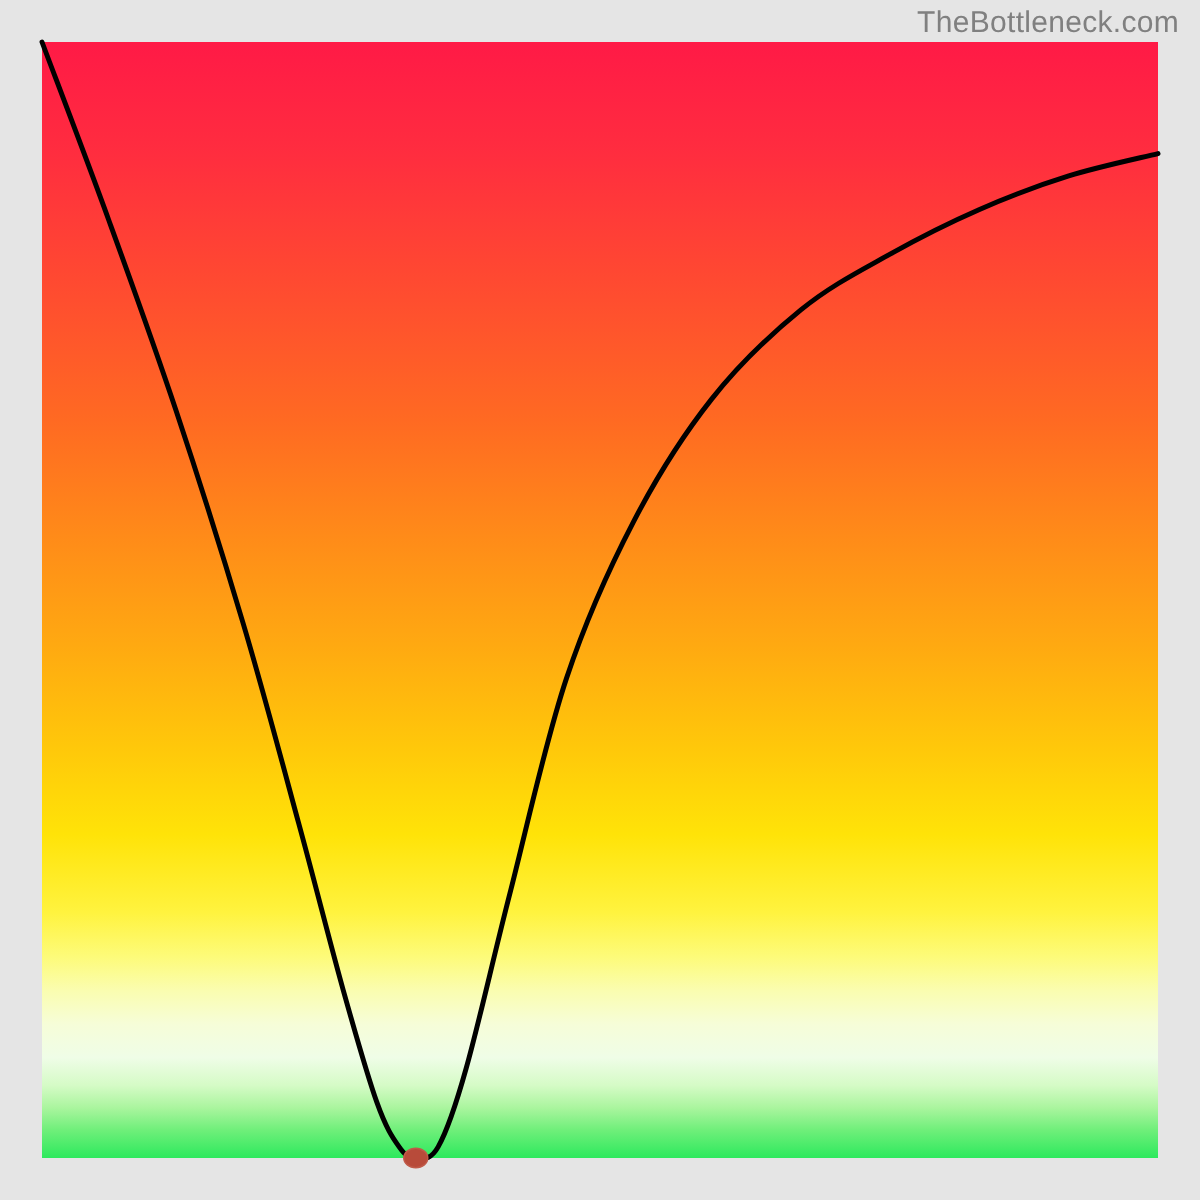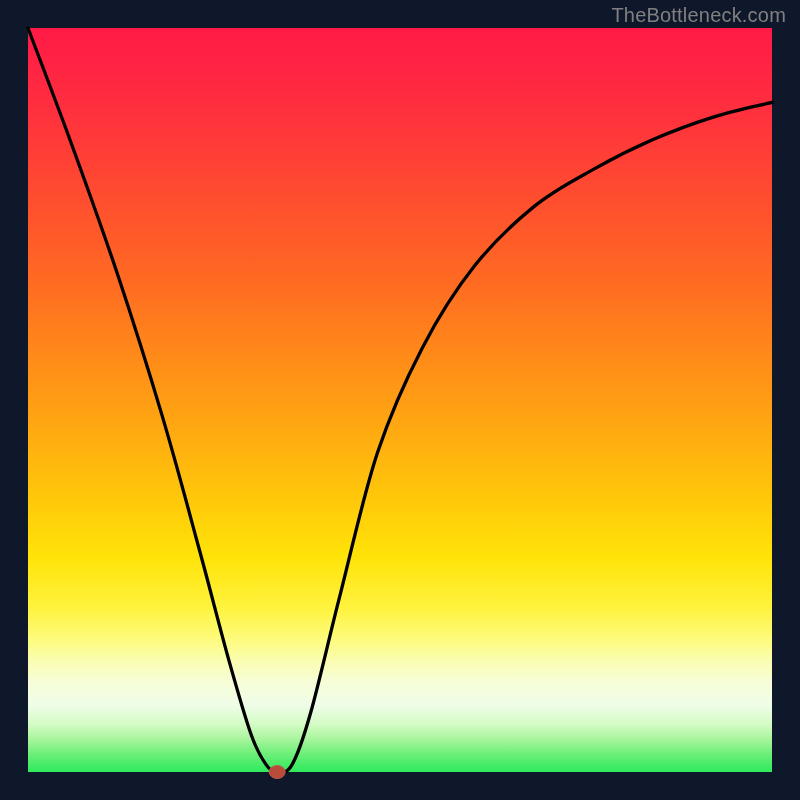"TheBottleneck.com" .frame { background: #0f172a -> #e5e5e5 }
